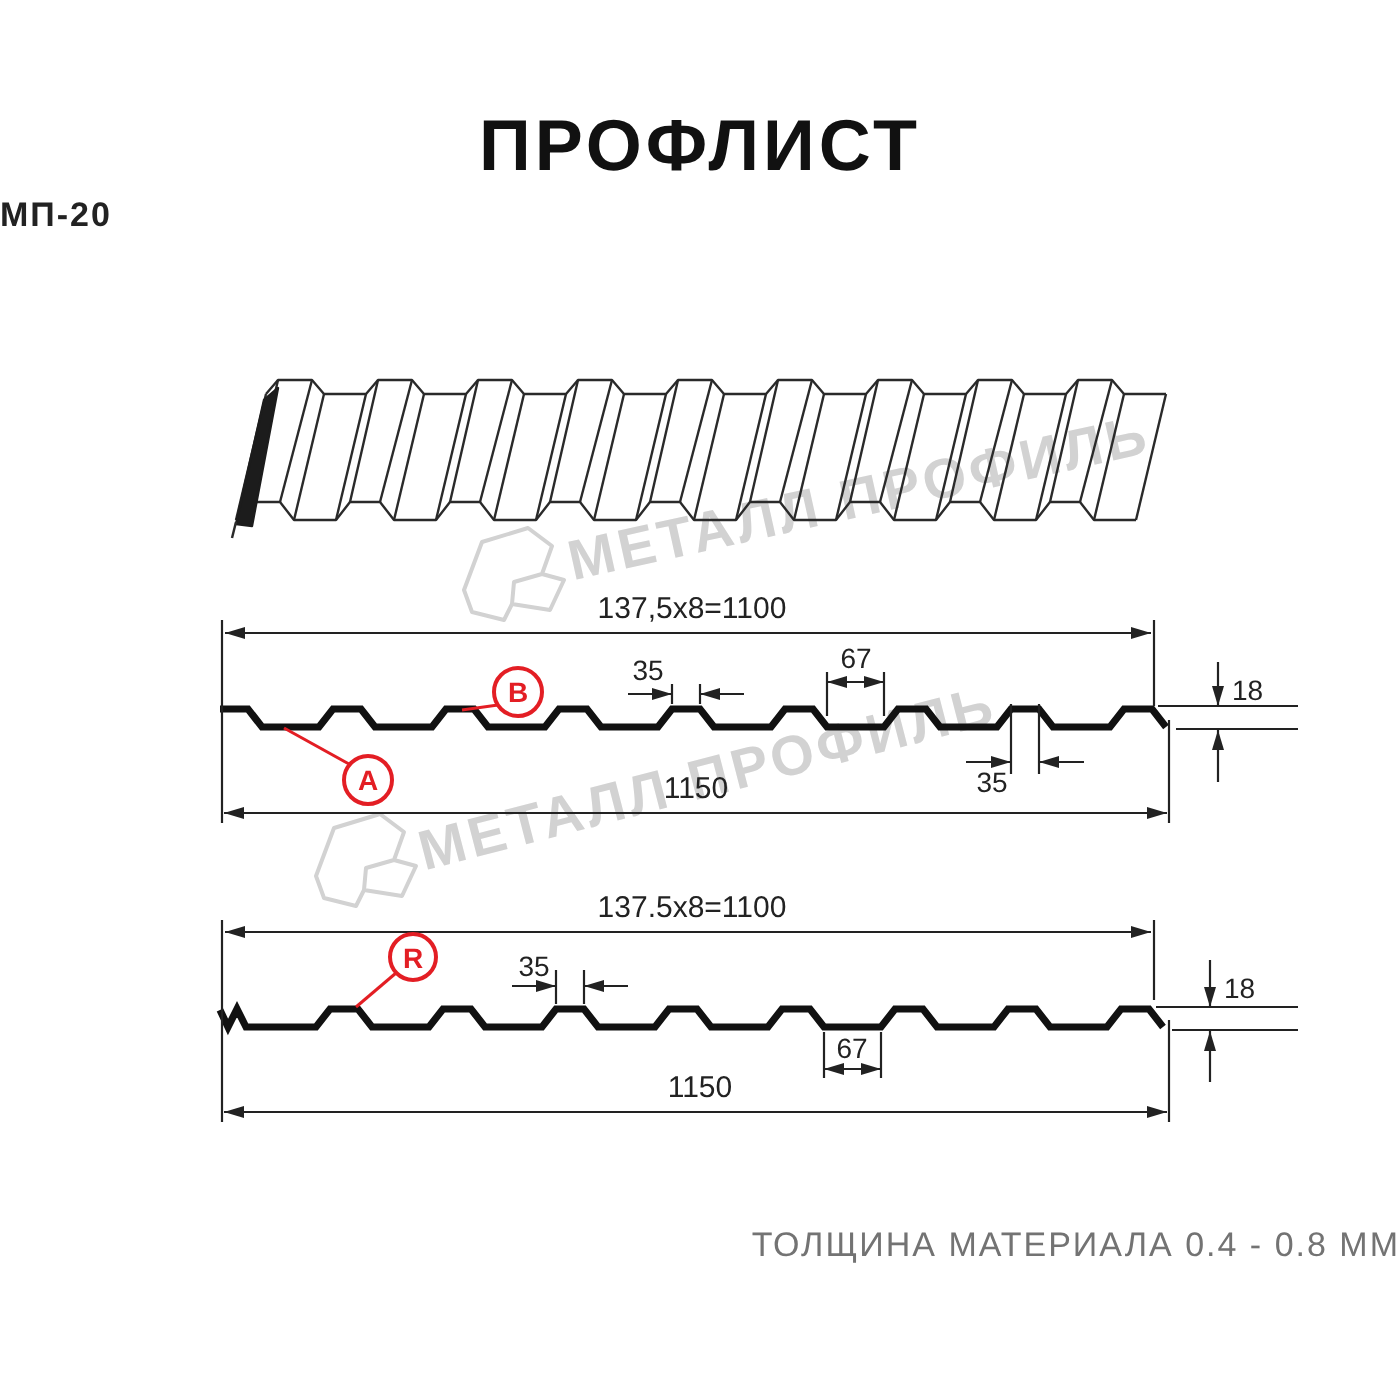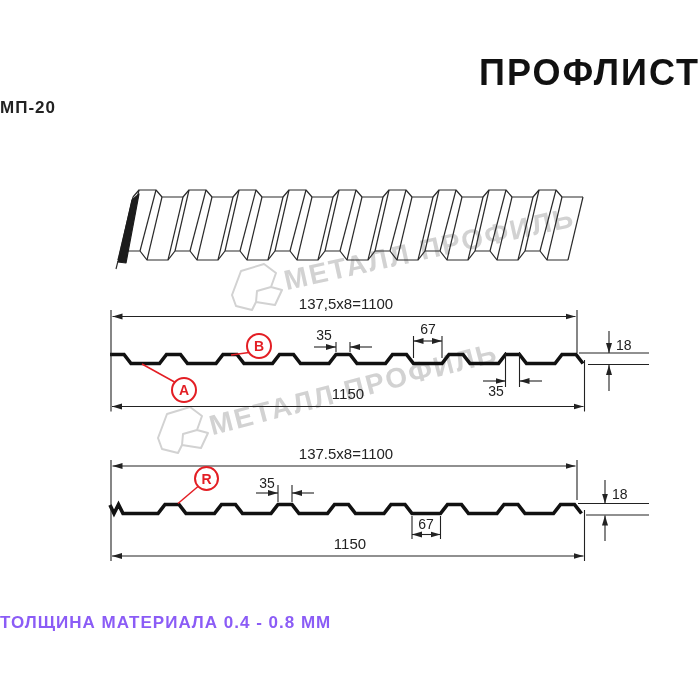"ПРОФЛИСТ" .title { text-align: right -> center }
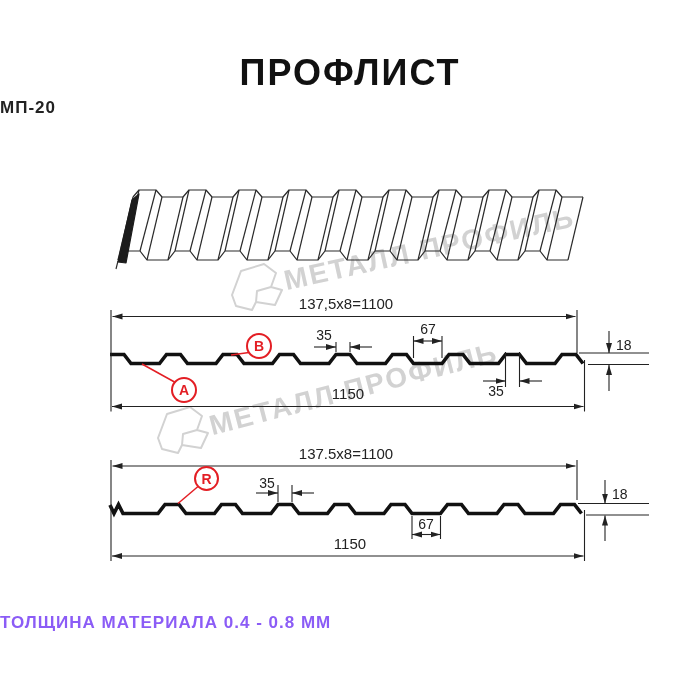"ТОЛЩИНА МАТЕРИАЛА 0.4 - 0.8" .footer { color: #8b5cf6 -> #737373; font-weight: bold -> normal; text-align: left -> right }
